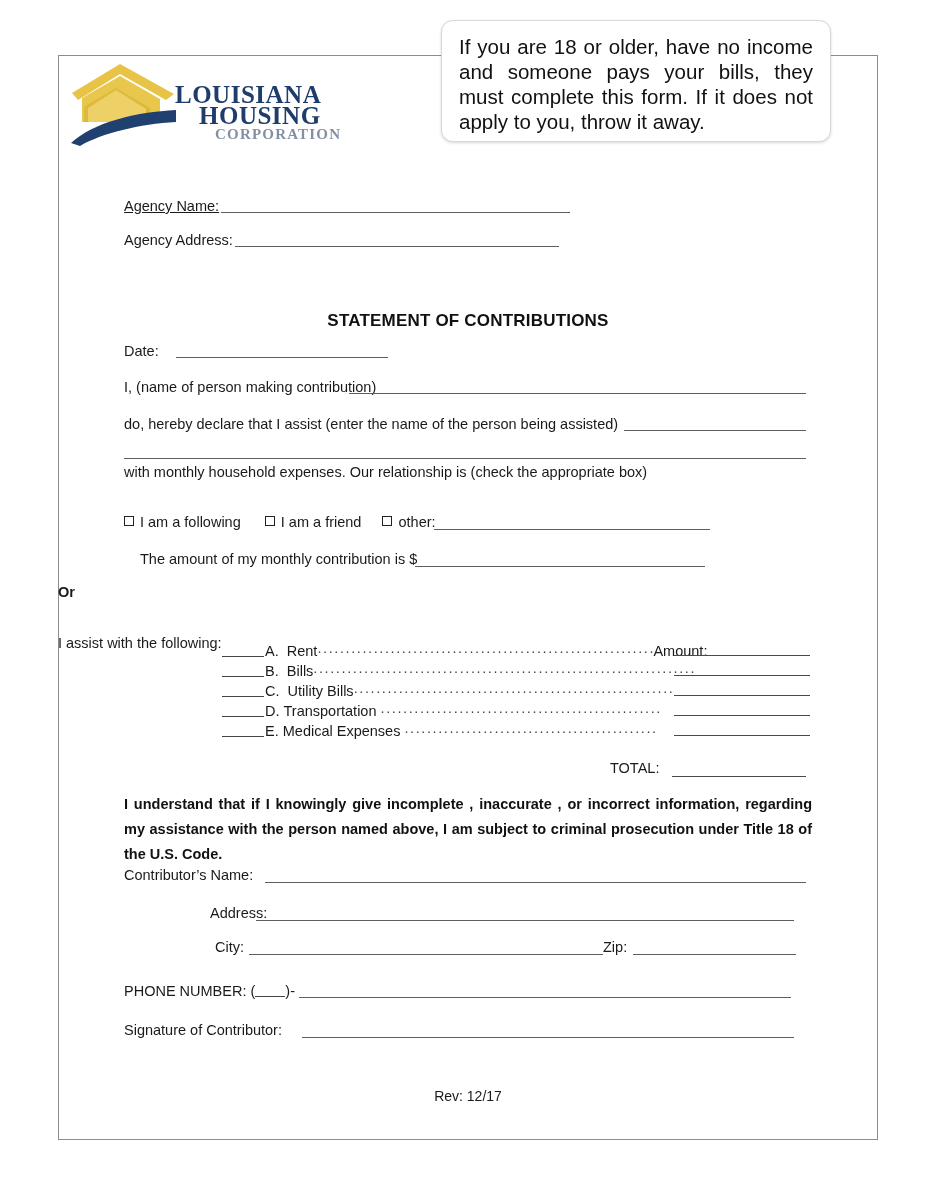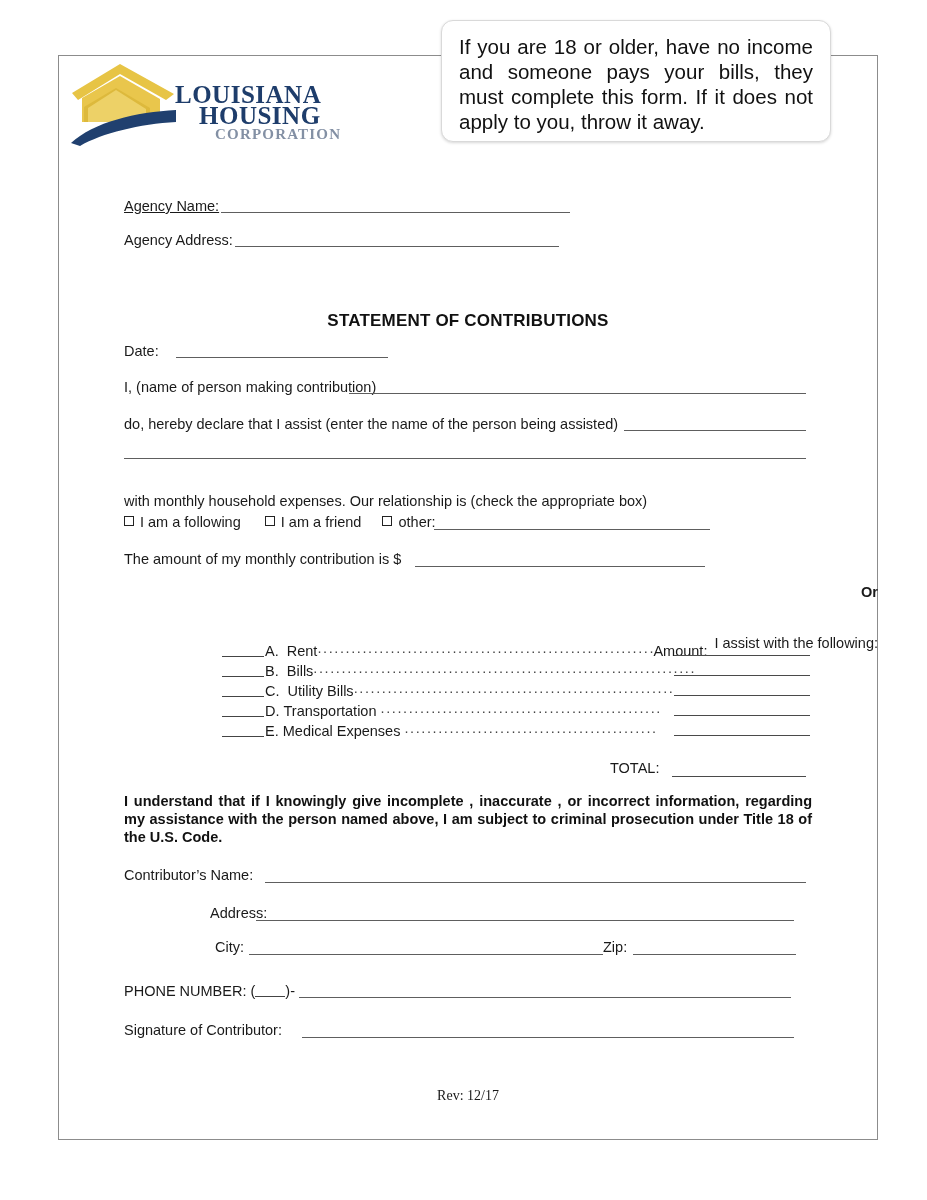"with monthly household expenses. Our" div.form-line { top: 492px -> 463px }
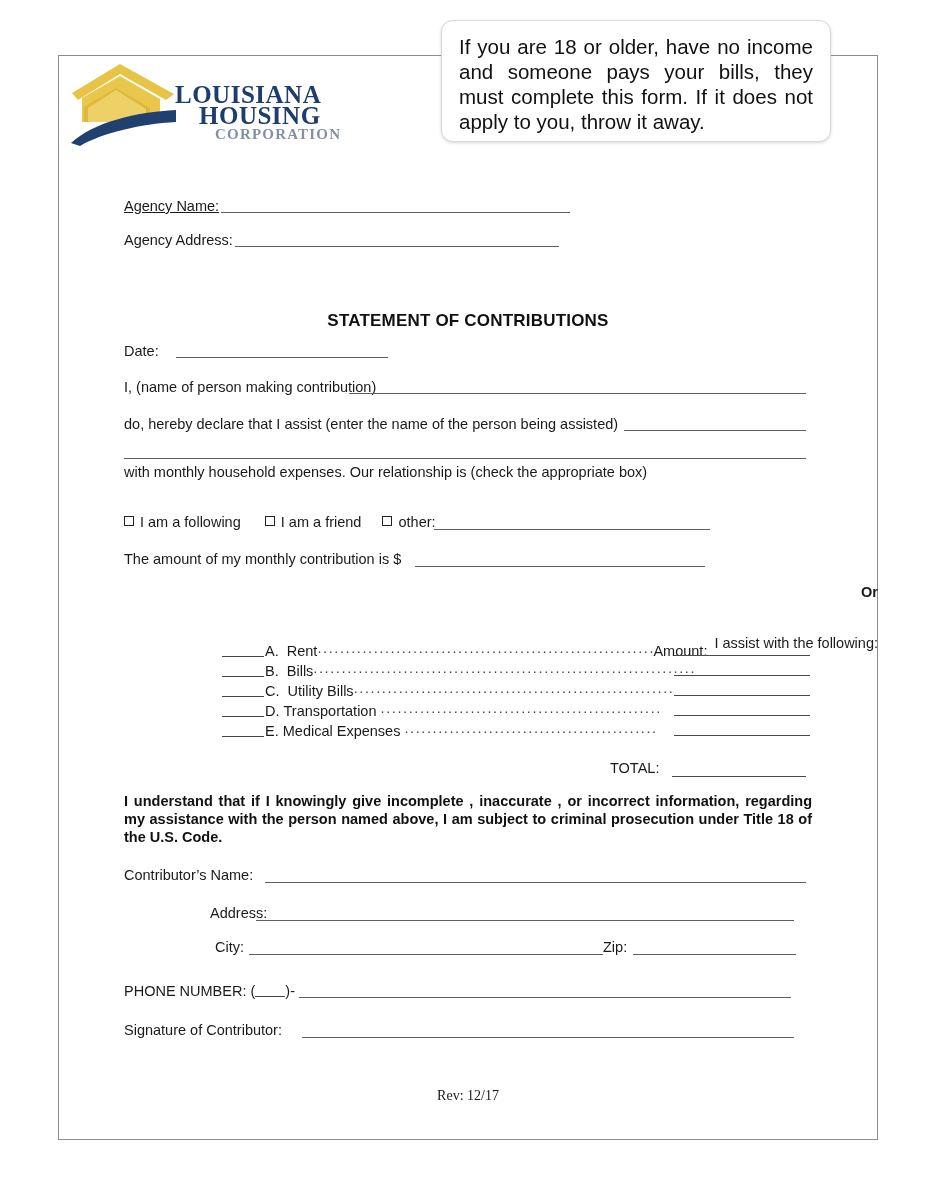"The amount of my monthly" div.form-line { left: 124px -> 140px }
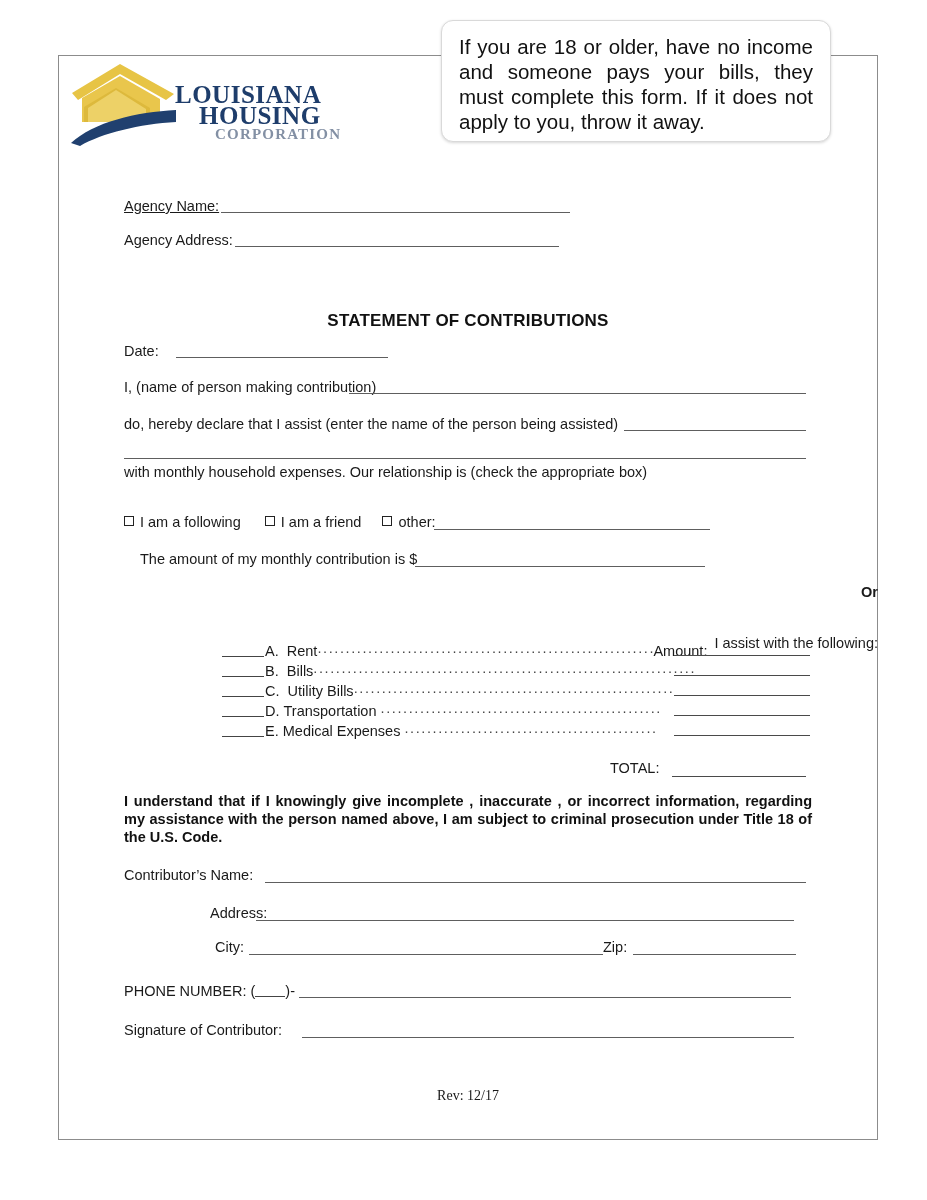"Or" .centered-line { text-align: right -> left }
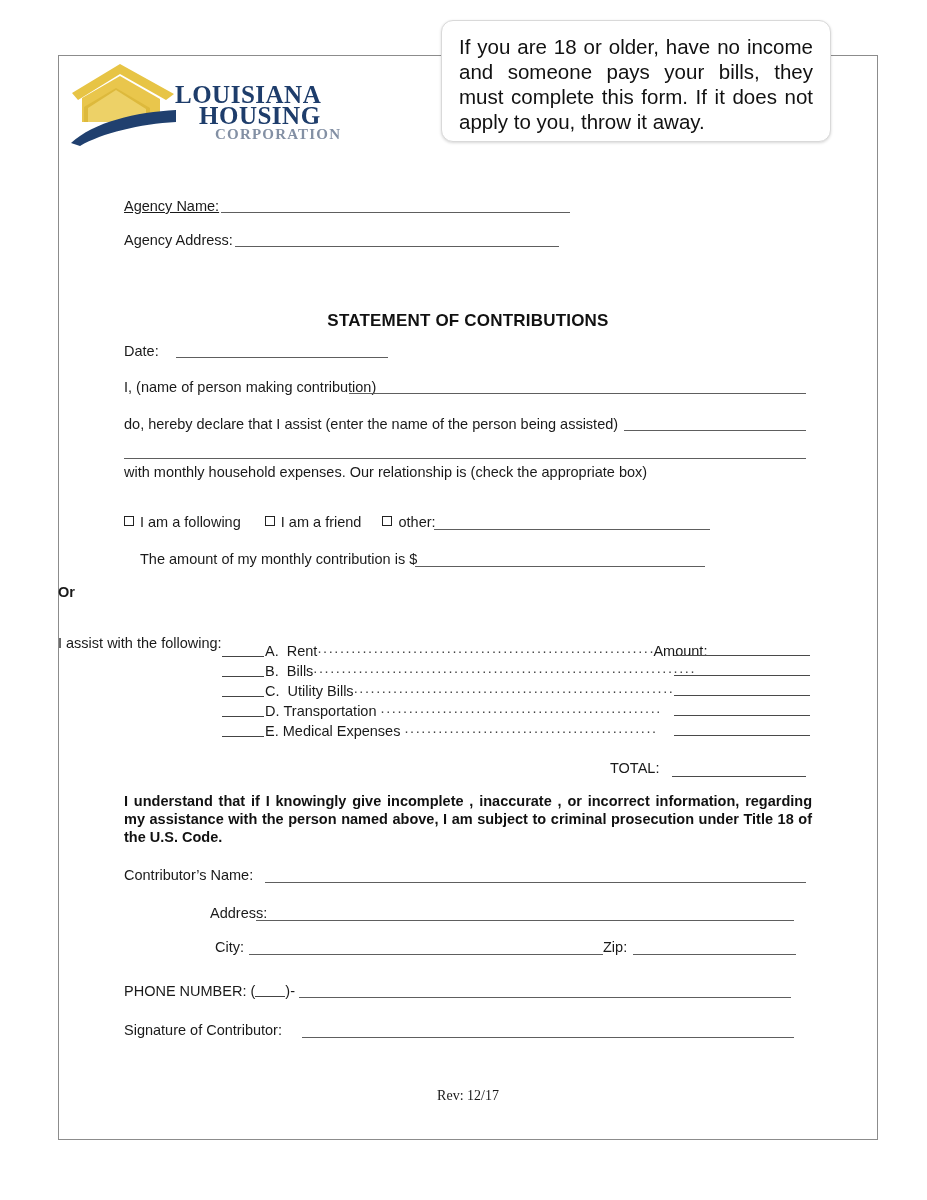"I understand that if I" #legal-paragraph { line-height: 18px -> 25px }
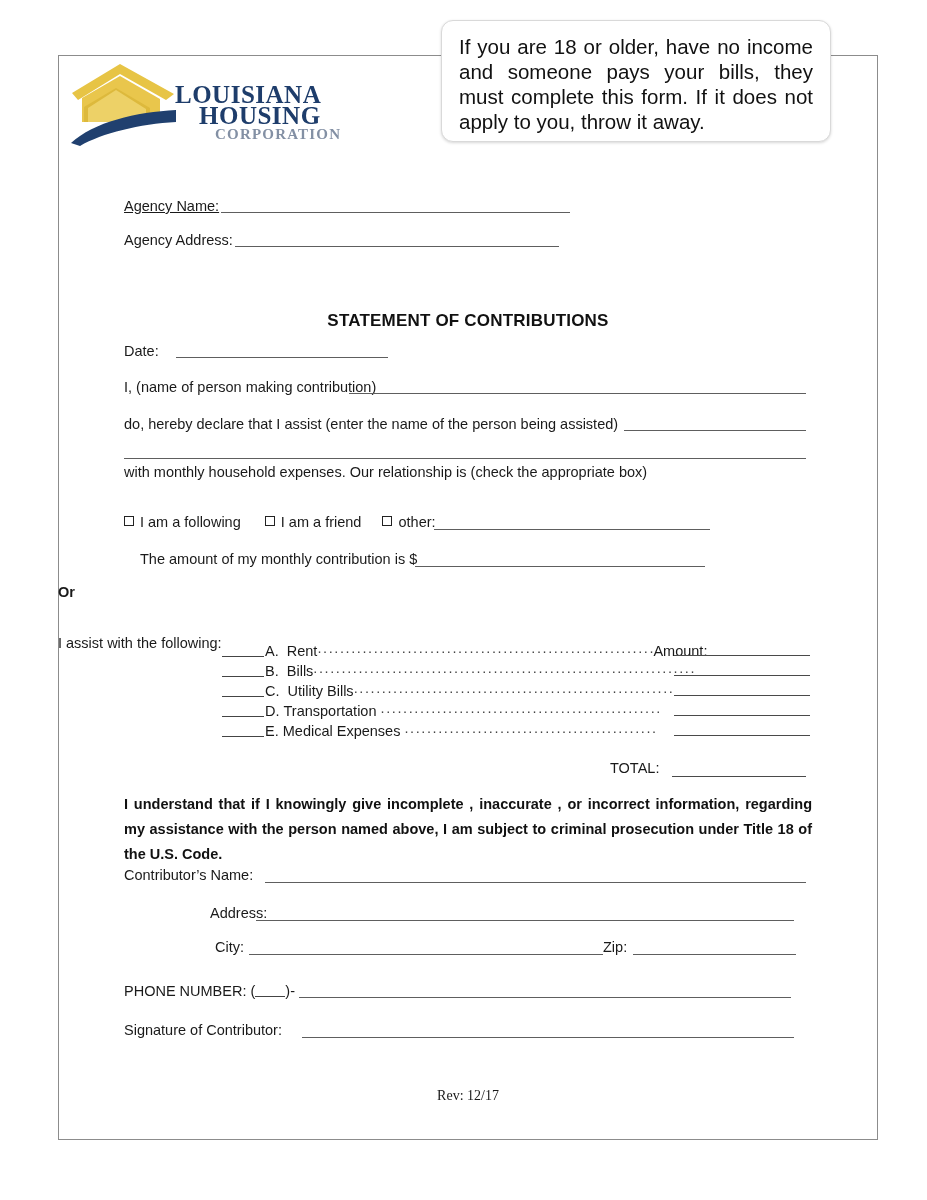"Rev: 12/17" #footer-rev { font-family: Liberation Serif, serif -> none }
